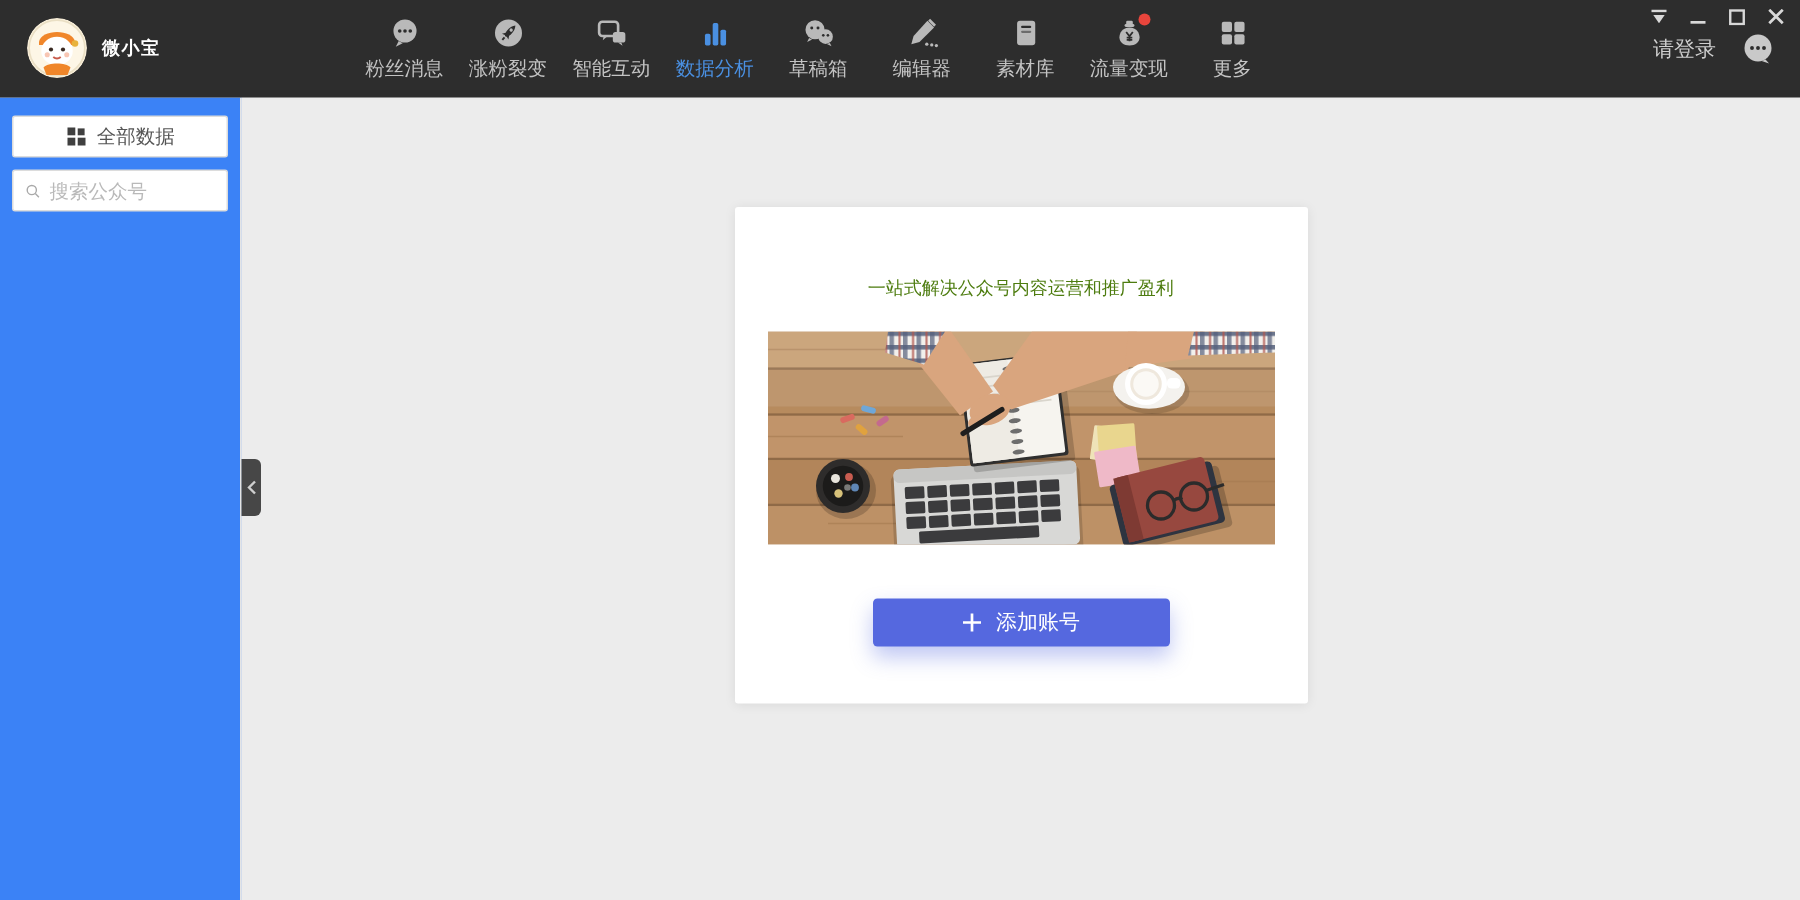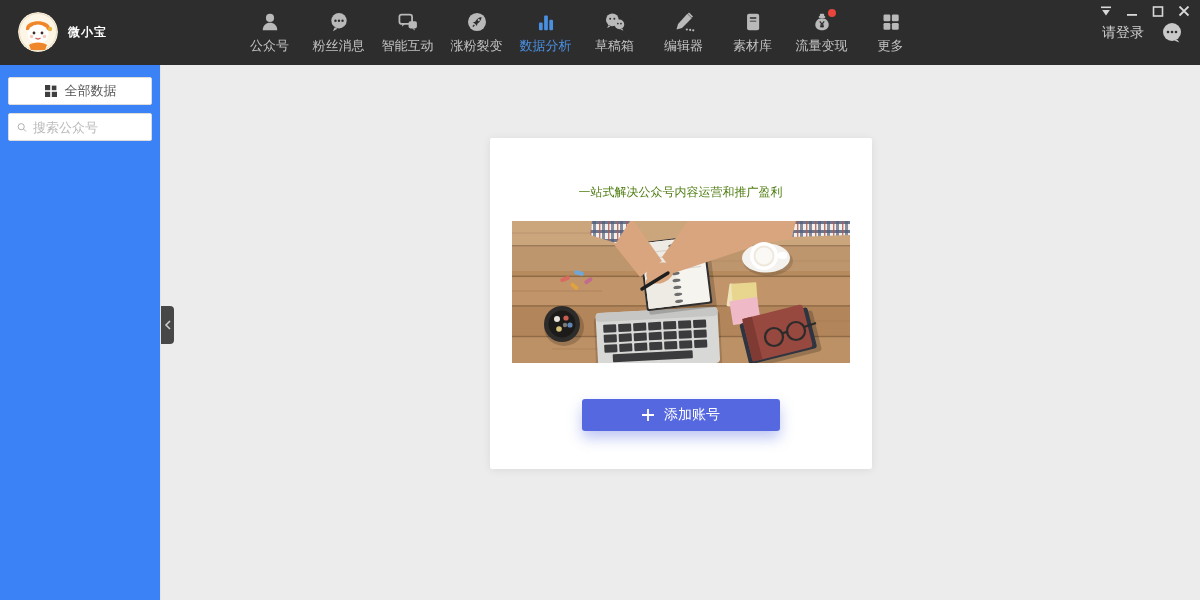"公众号" div.nav-item { html: <div> <span> <svg> <circle></circle> <path></path> </svg> </span> <span>公众号</span> </div> -> none }
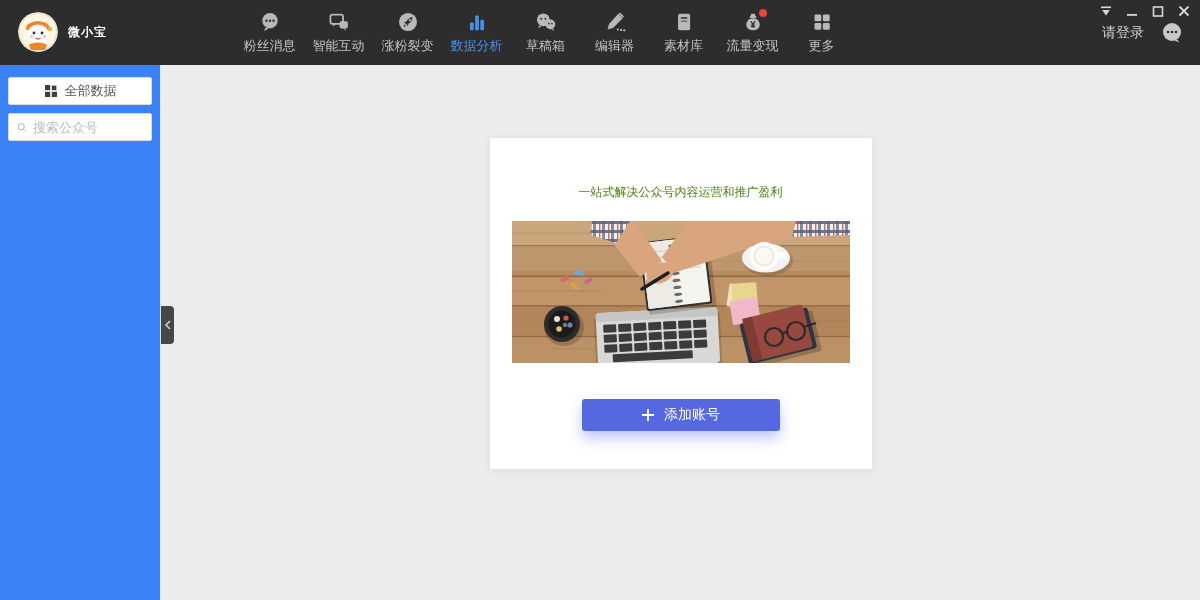"智能互动" div.nav-item { order: before "涨粉裂变" -> after "涨粉裂变" }
